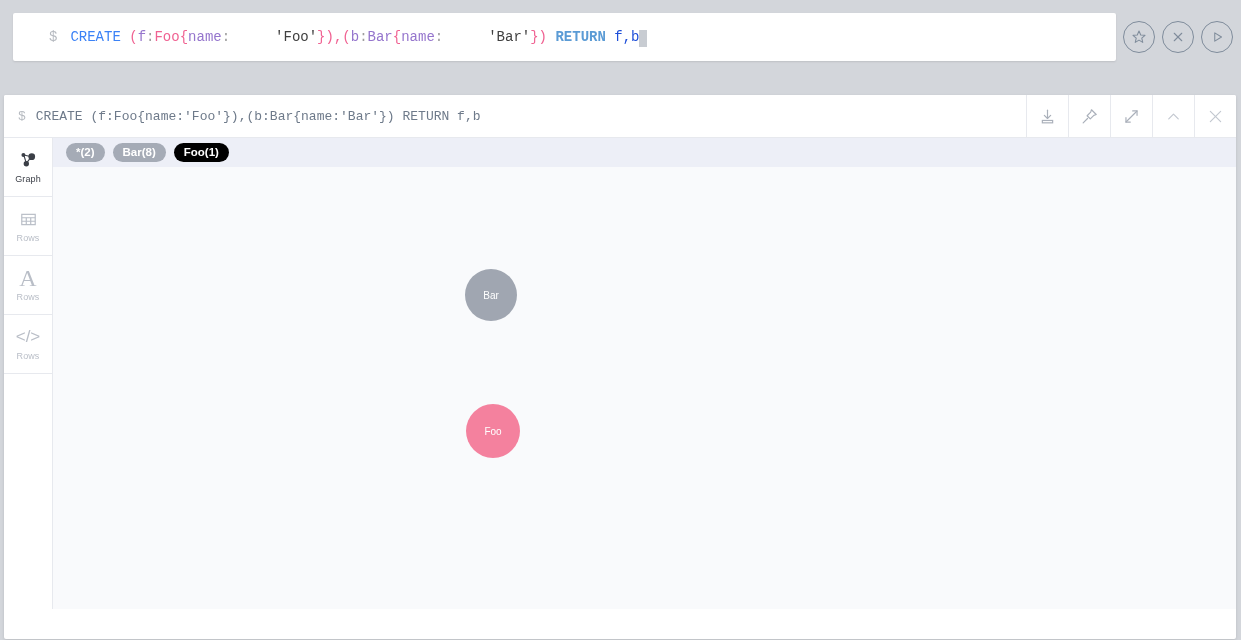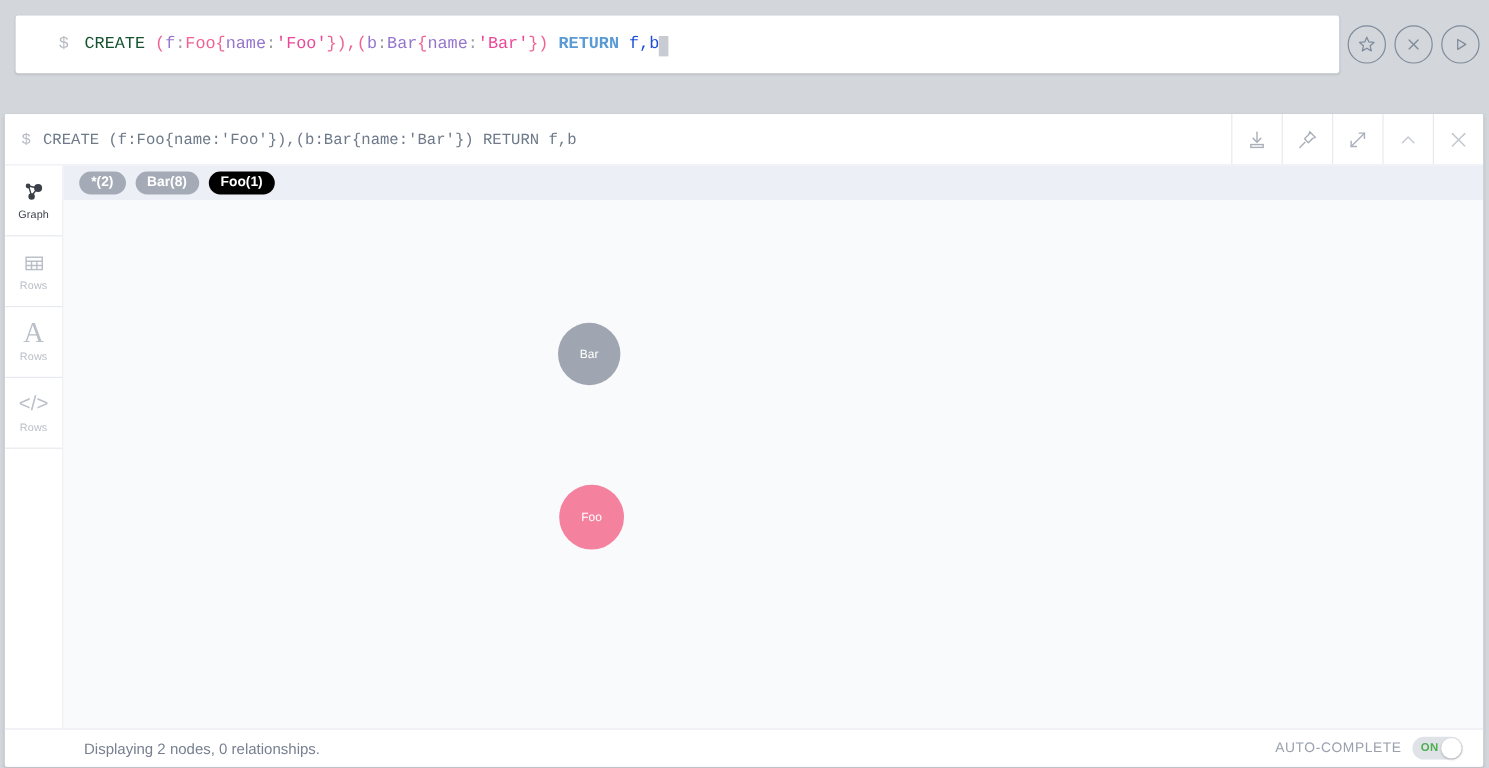"CREATE" .tk-kw { color: #14532d -> #3b82f6 }
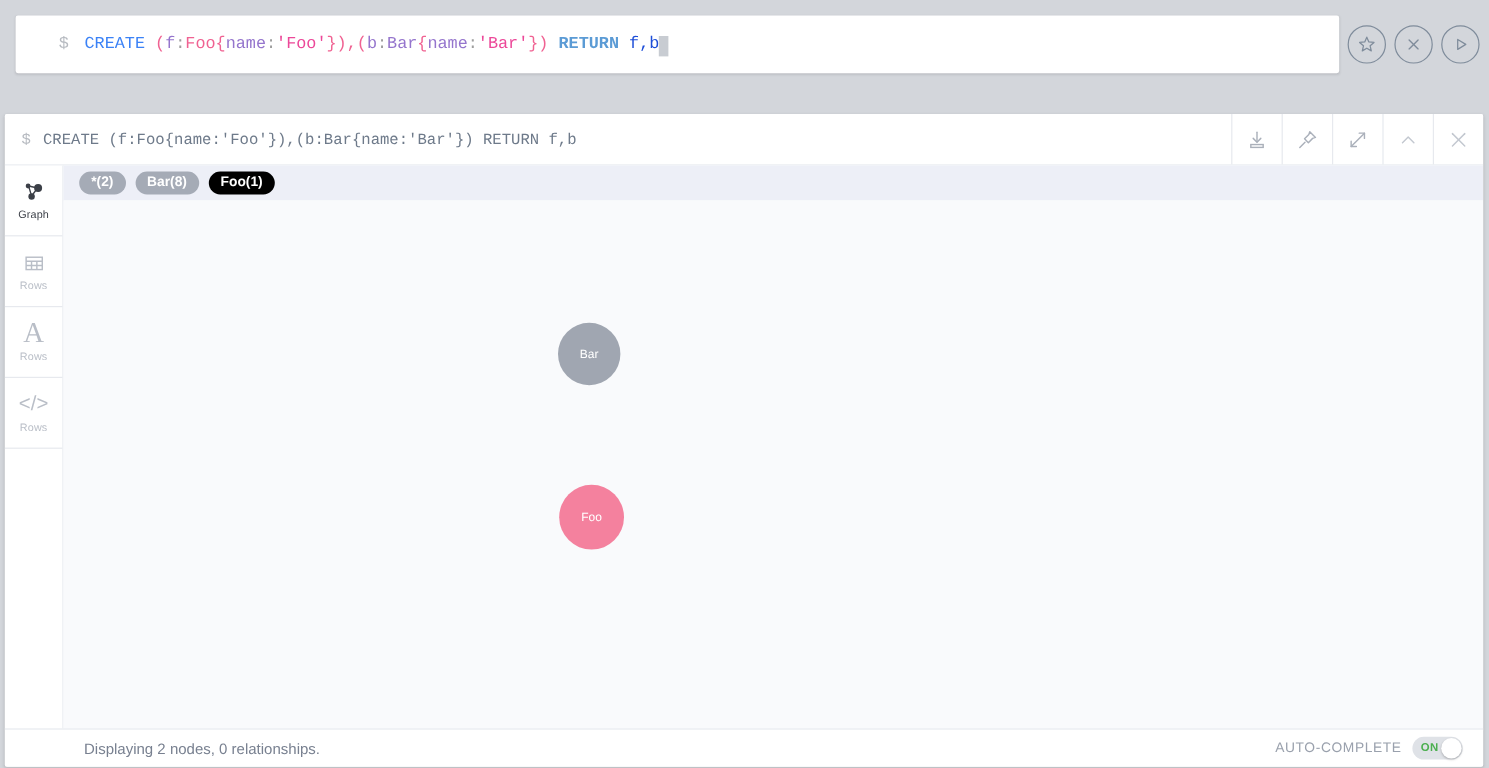"'Foo'" .tk-str { color: #ec4899 -> #404040; margin-left: none -> 45px }
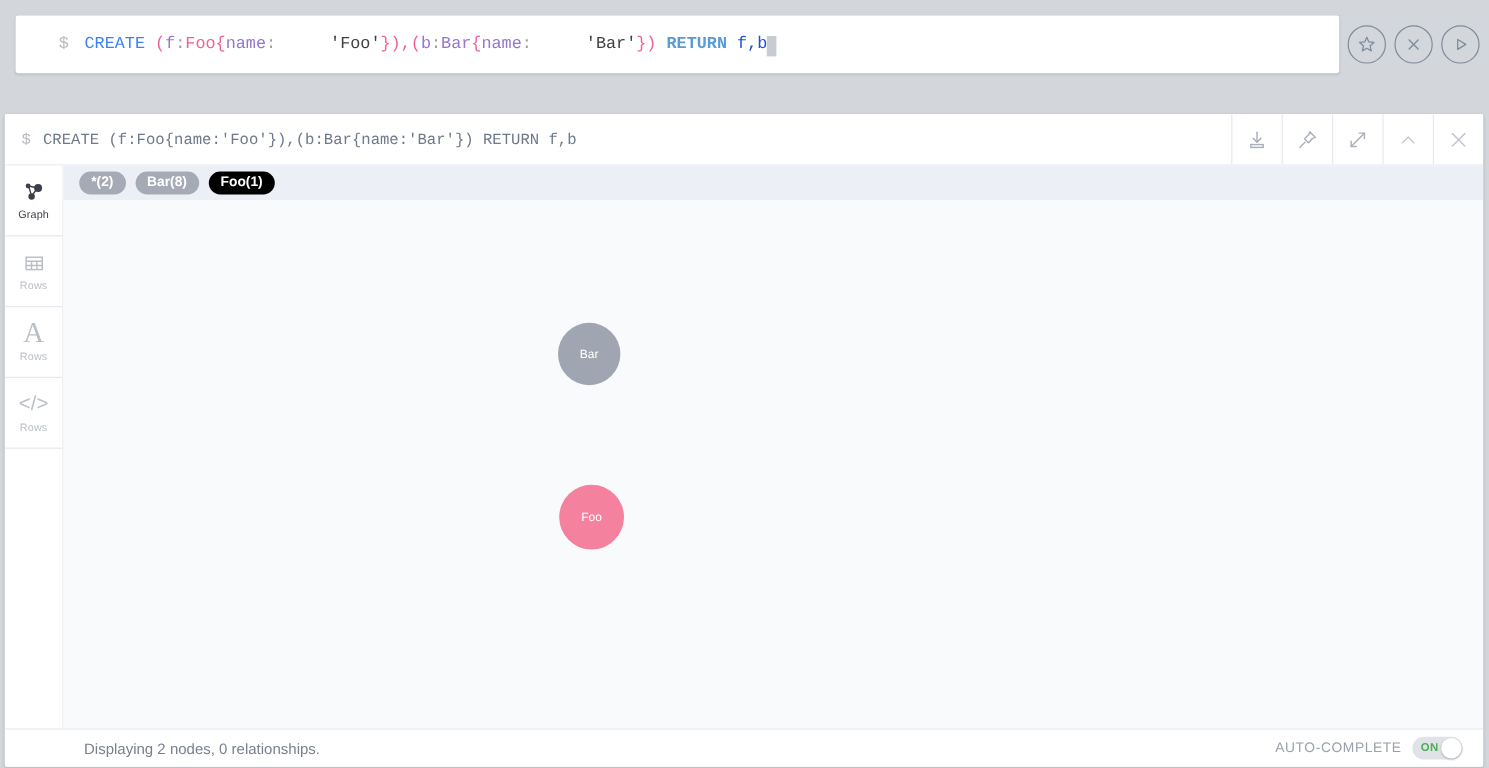"Displaying 2 nodes, 0 relationships." div { html: <div> <span>Displaying 2 nodes, 0 relationships.</span> <div> <span>AUTO-COMPLETE</span> <div> <span>ON</span> <span></span> </div> </div> </div> -> none }
